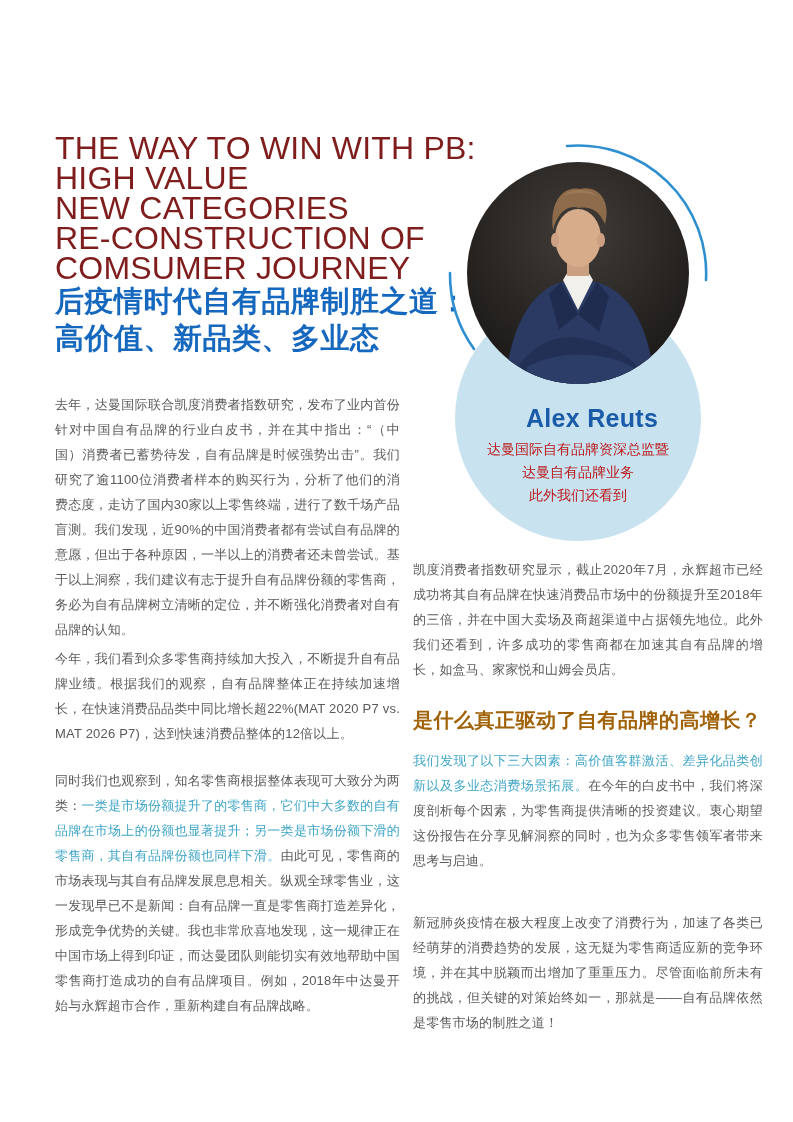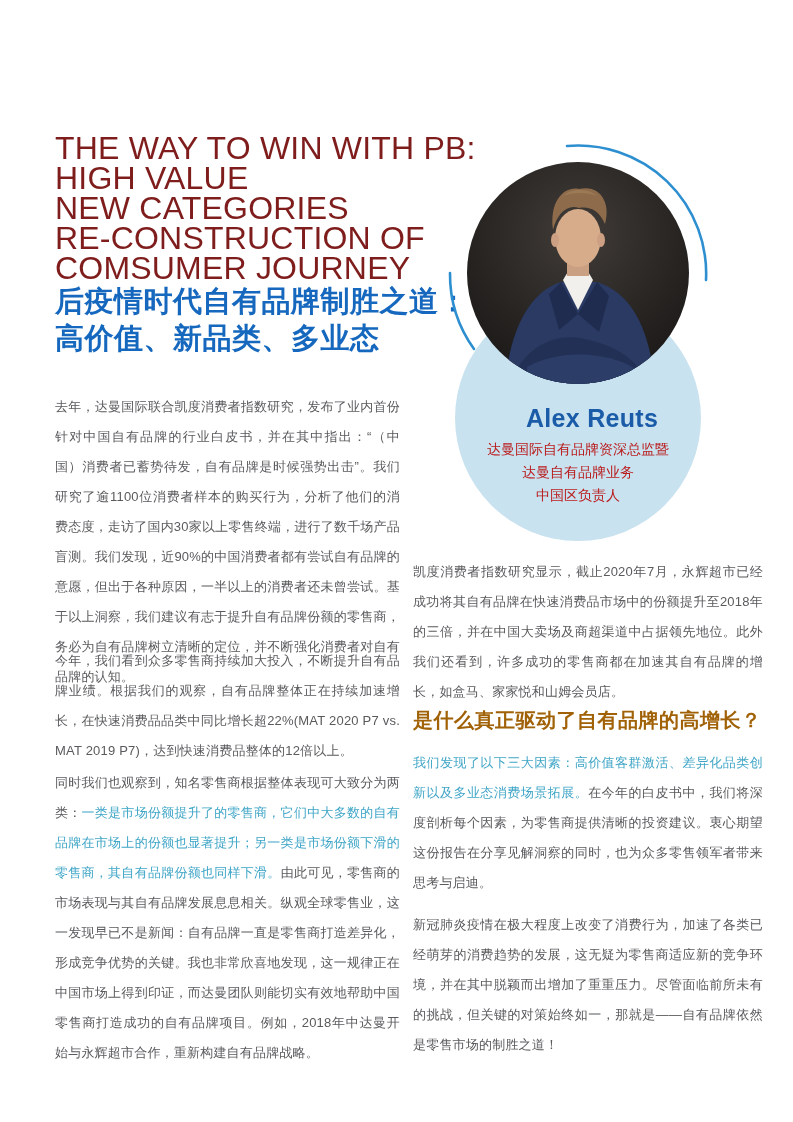"去年，达曼国际联合凯度消费者指数研究，发布了业内首份针对中国自有品牌的行业白皮书" .p { line-height: 30px -> 25px }
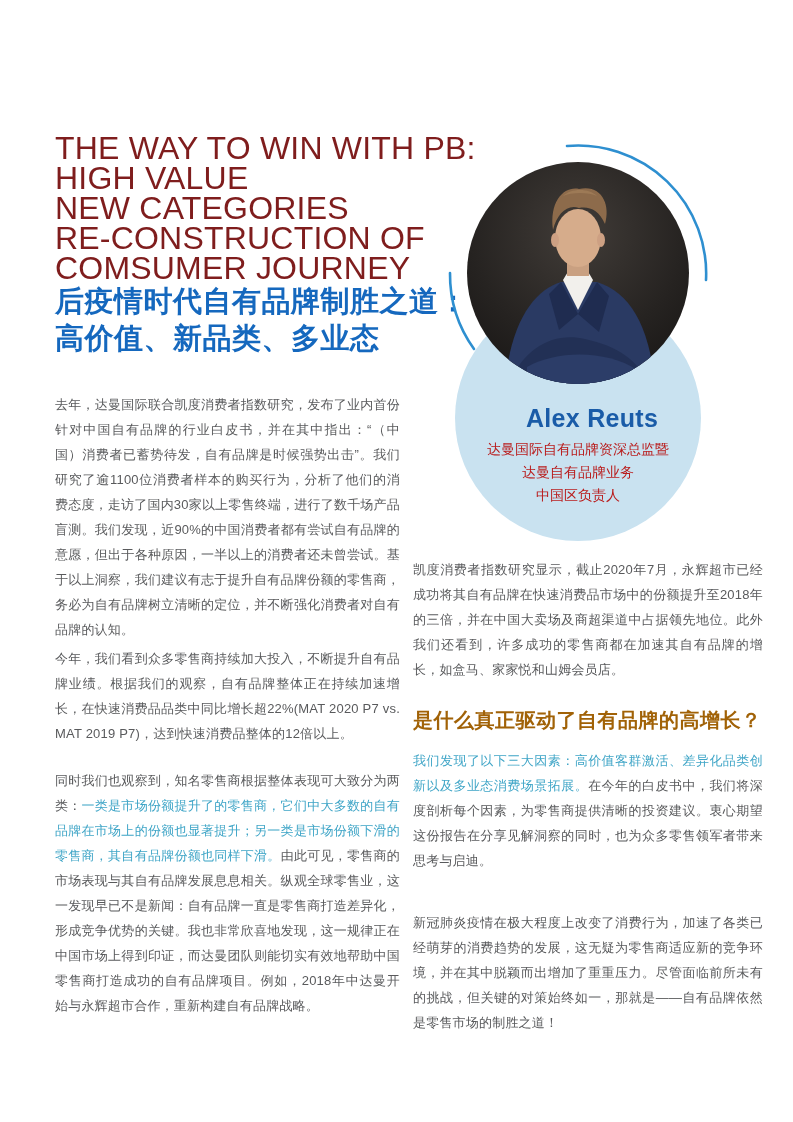"中国区负责人" div { text: 中国区负责人 -> 此外我们还看到 }
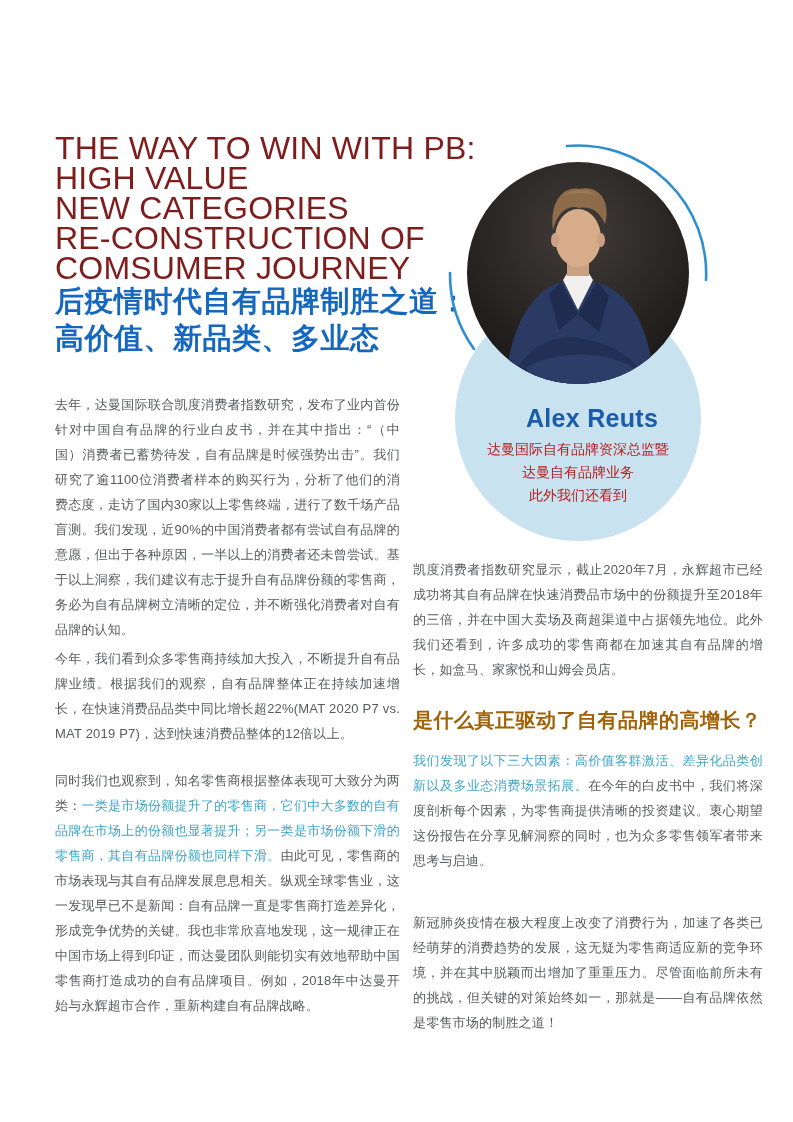"今年，我们看到众多零售商持续加大投入，不断提升自有品牌业绩。根据我们的观察，自有" p.p { text: 2019 -> 2026 }
